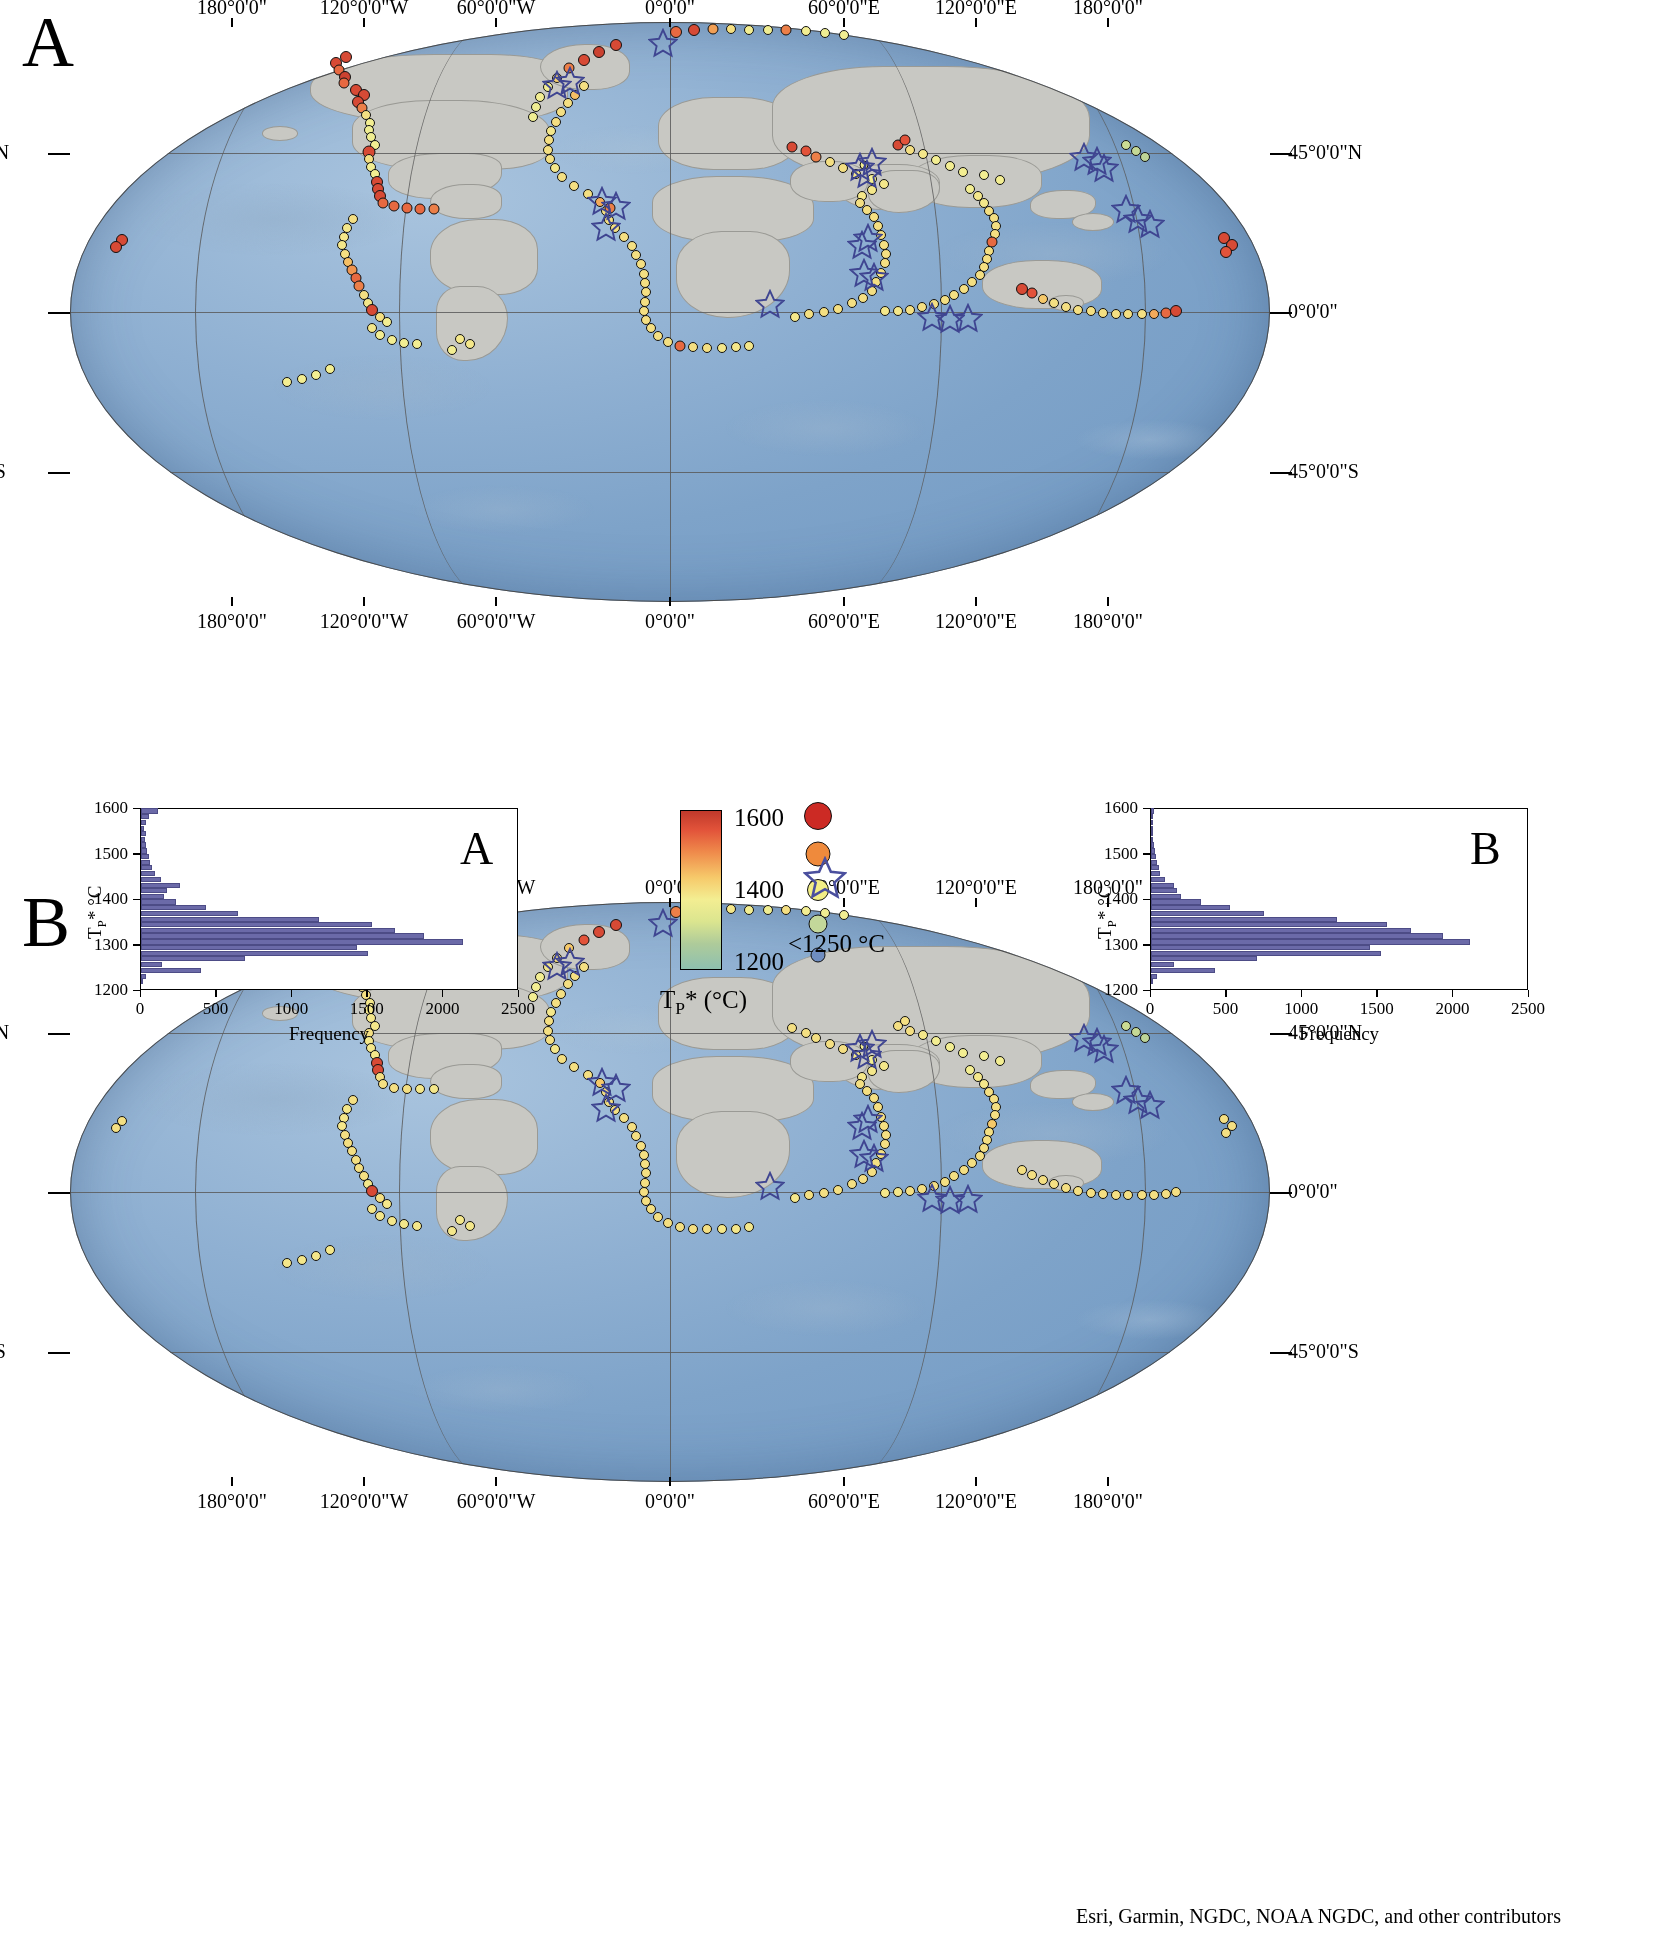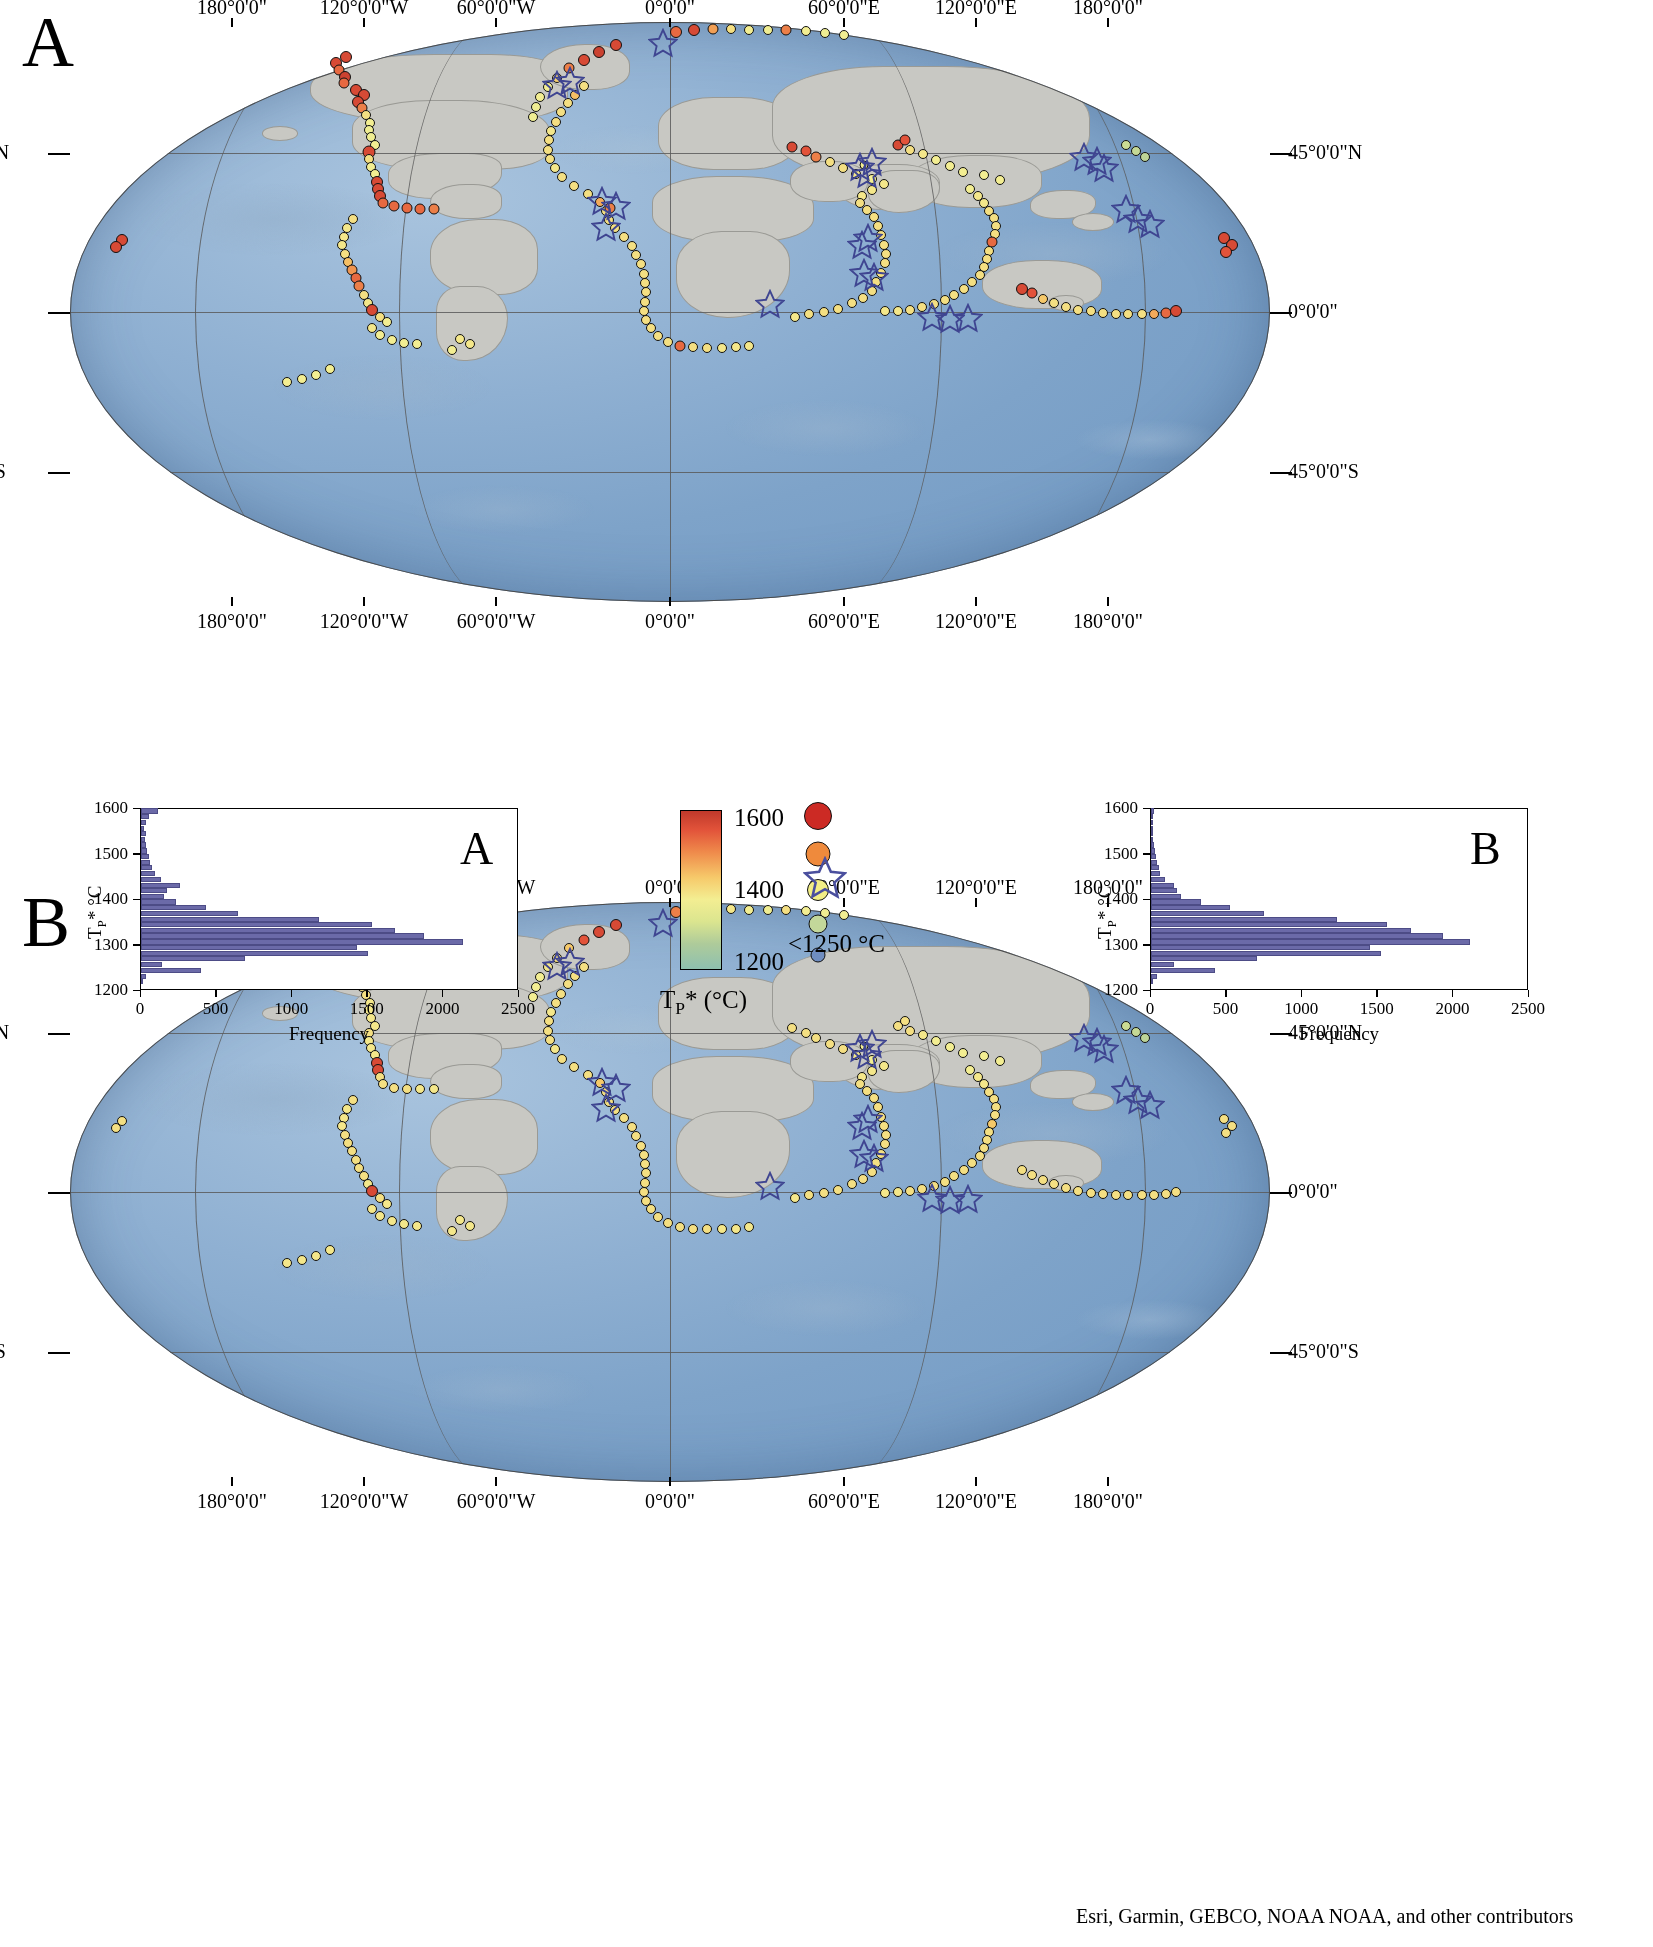"Esri, Garmin, GEBCO, NOAA NOAA," div.credit { text: GEBCO, NOAA NOAA -> NGDC, NOAA NGDC }
